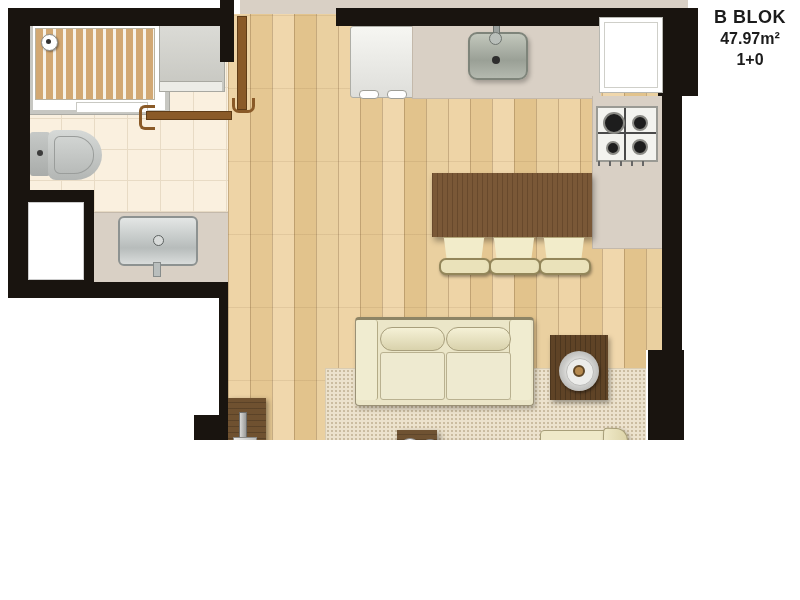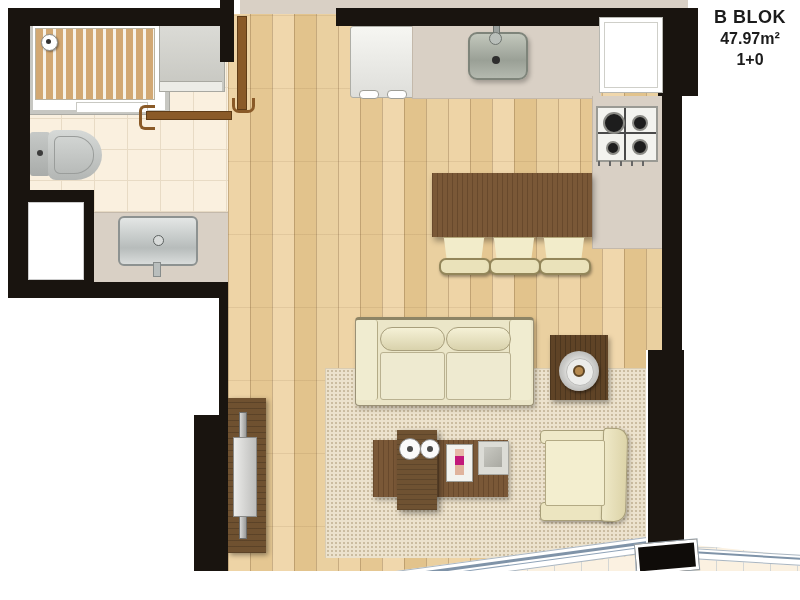"B BLOK" #plan { height: 571px -> 440px }
